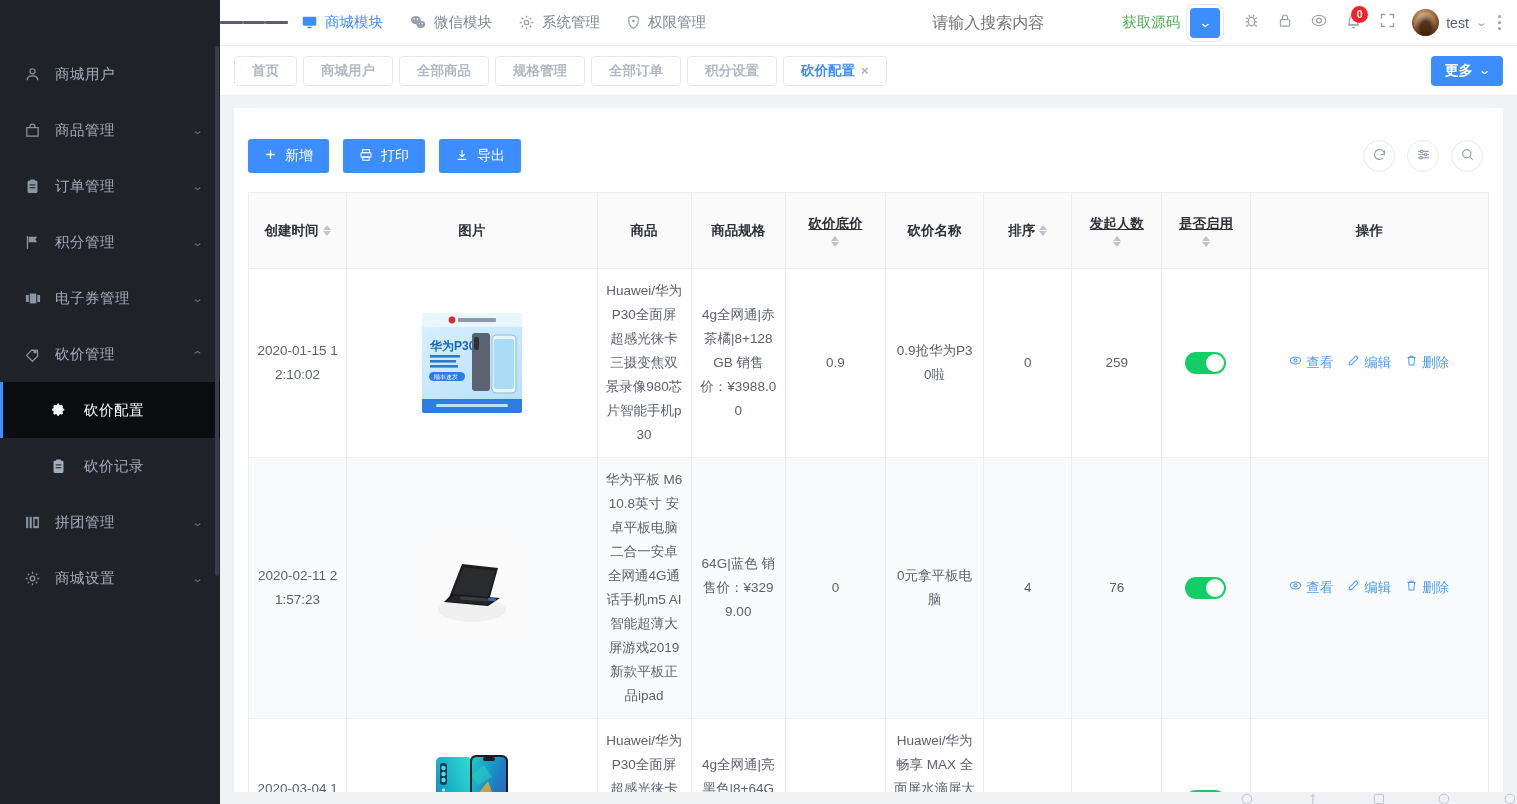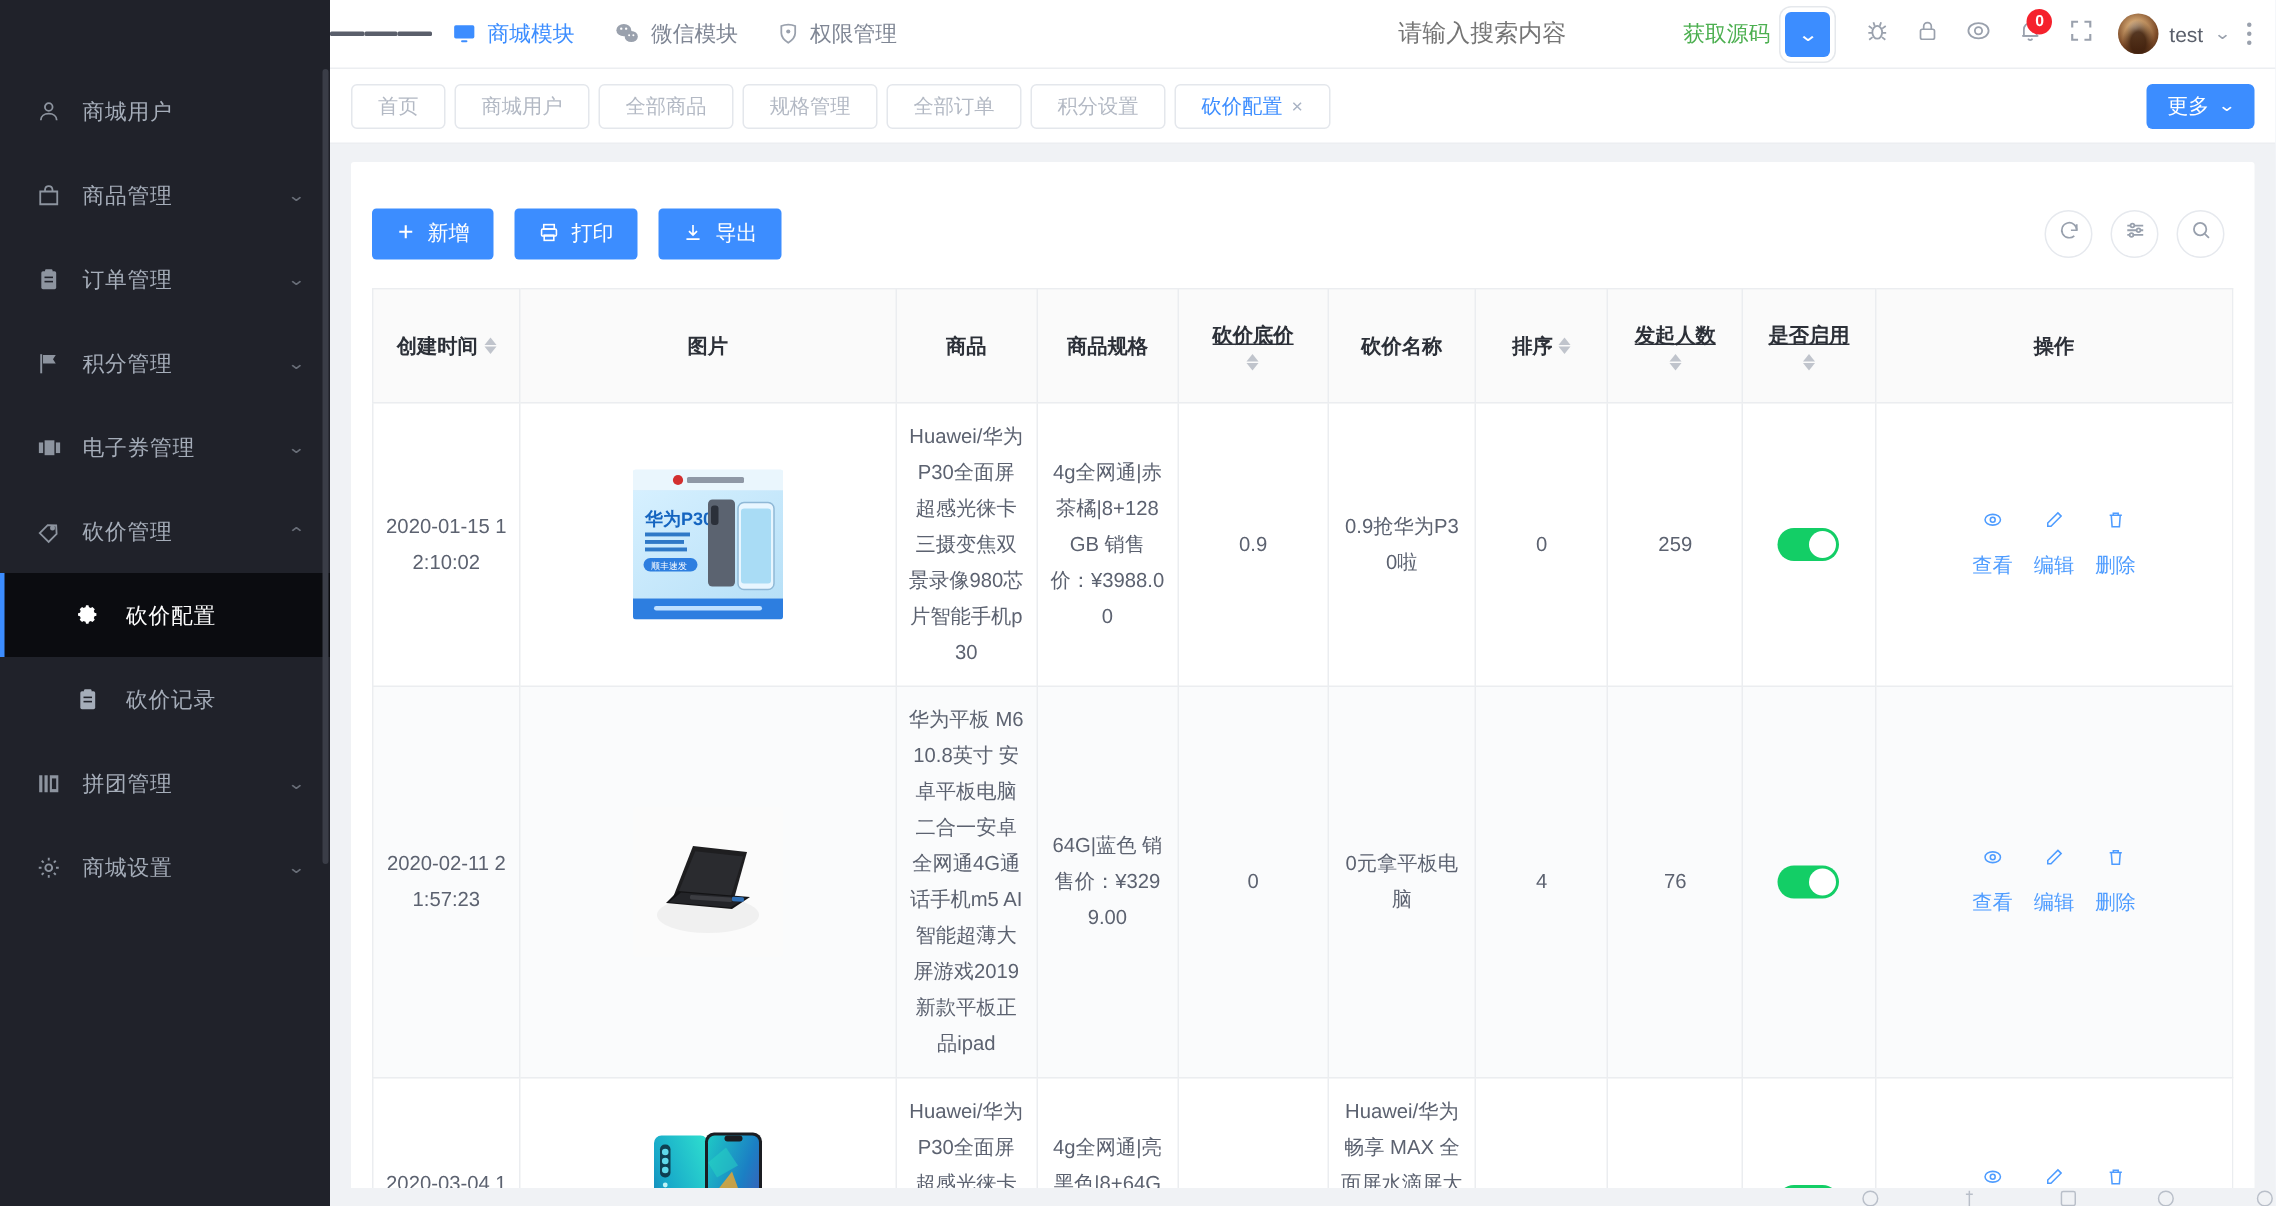"系统管理" div.nav-mod { html: none -> <div> <span> <svg> <circle></circle> <path></path> </svg> </span> <span>系统管理</span> </div> }
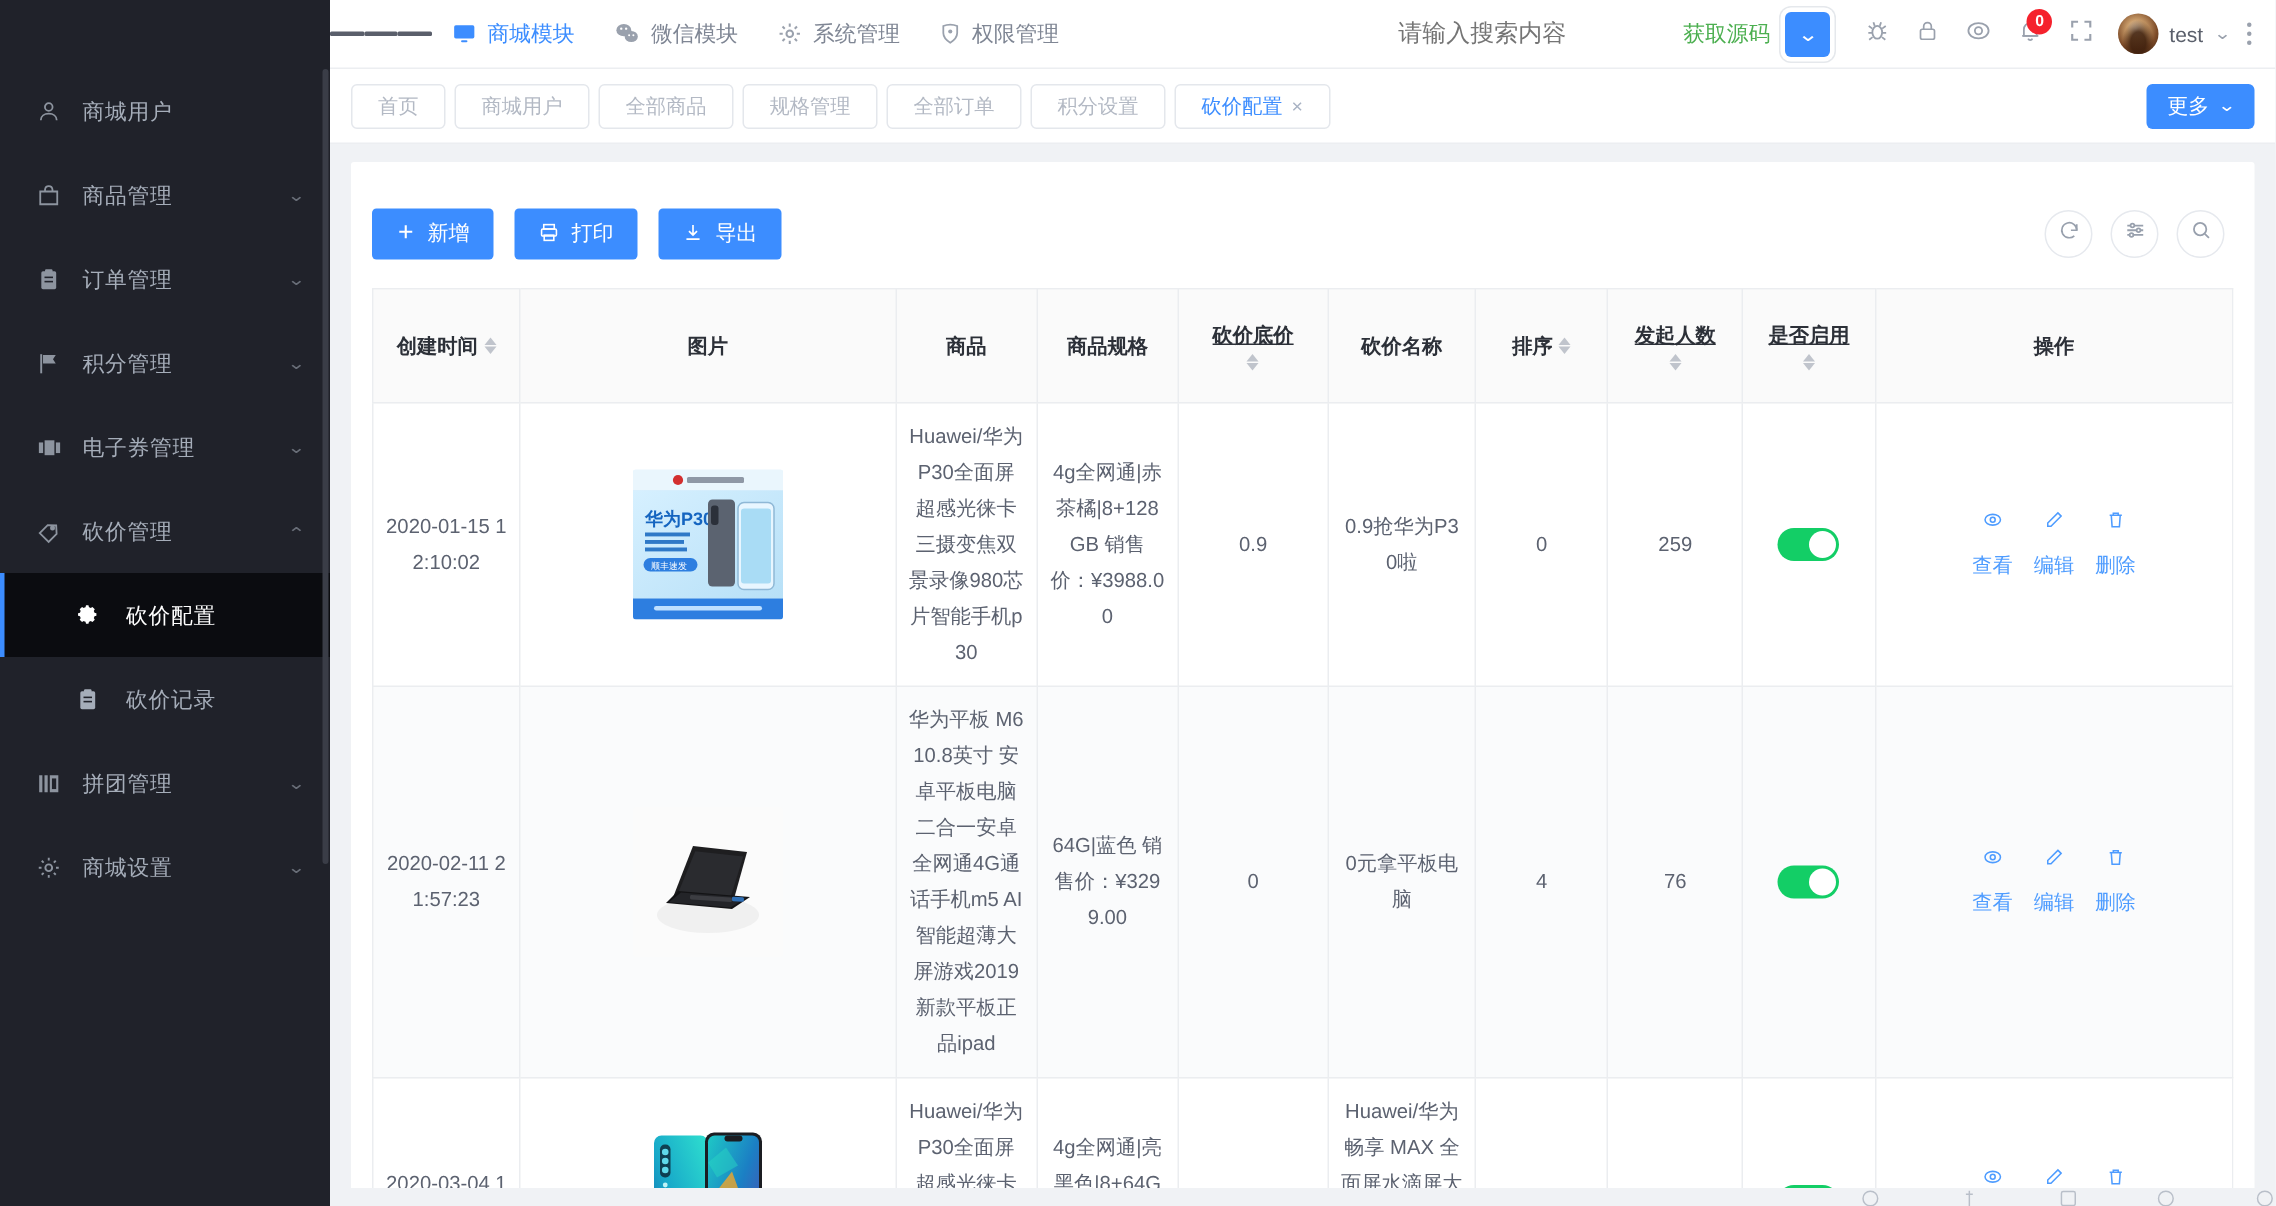"首页" .tabbar { font-weight: none -> bold }
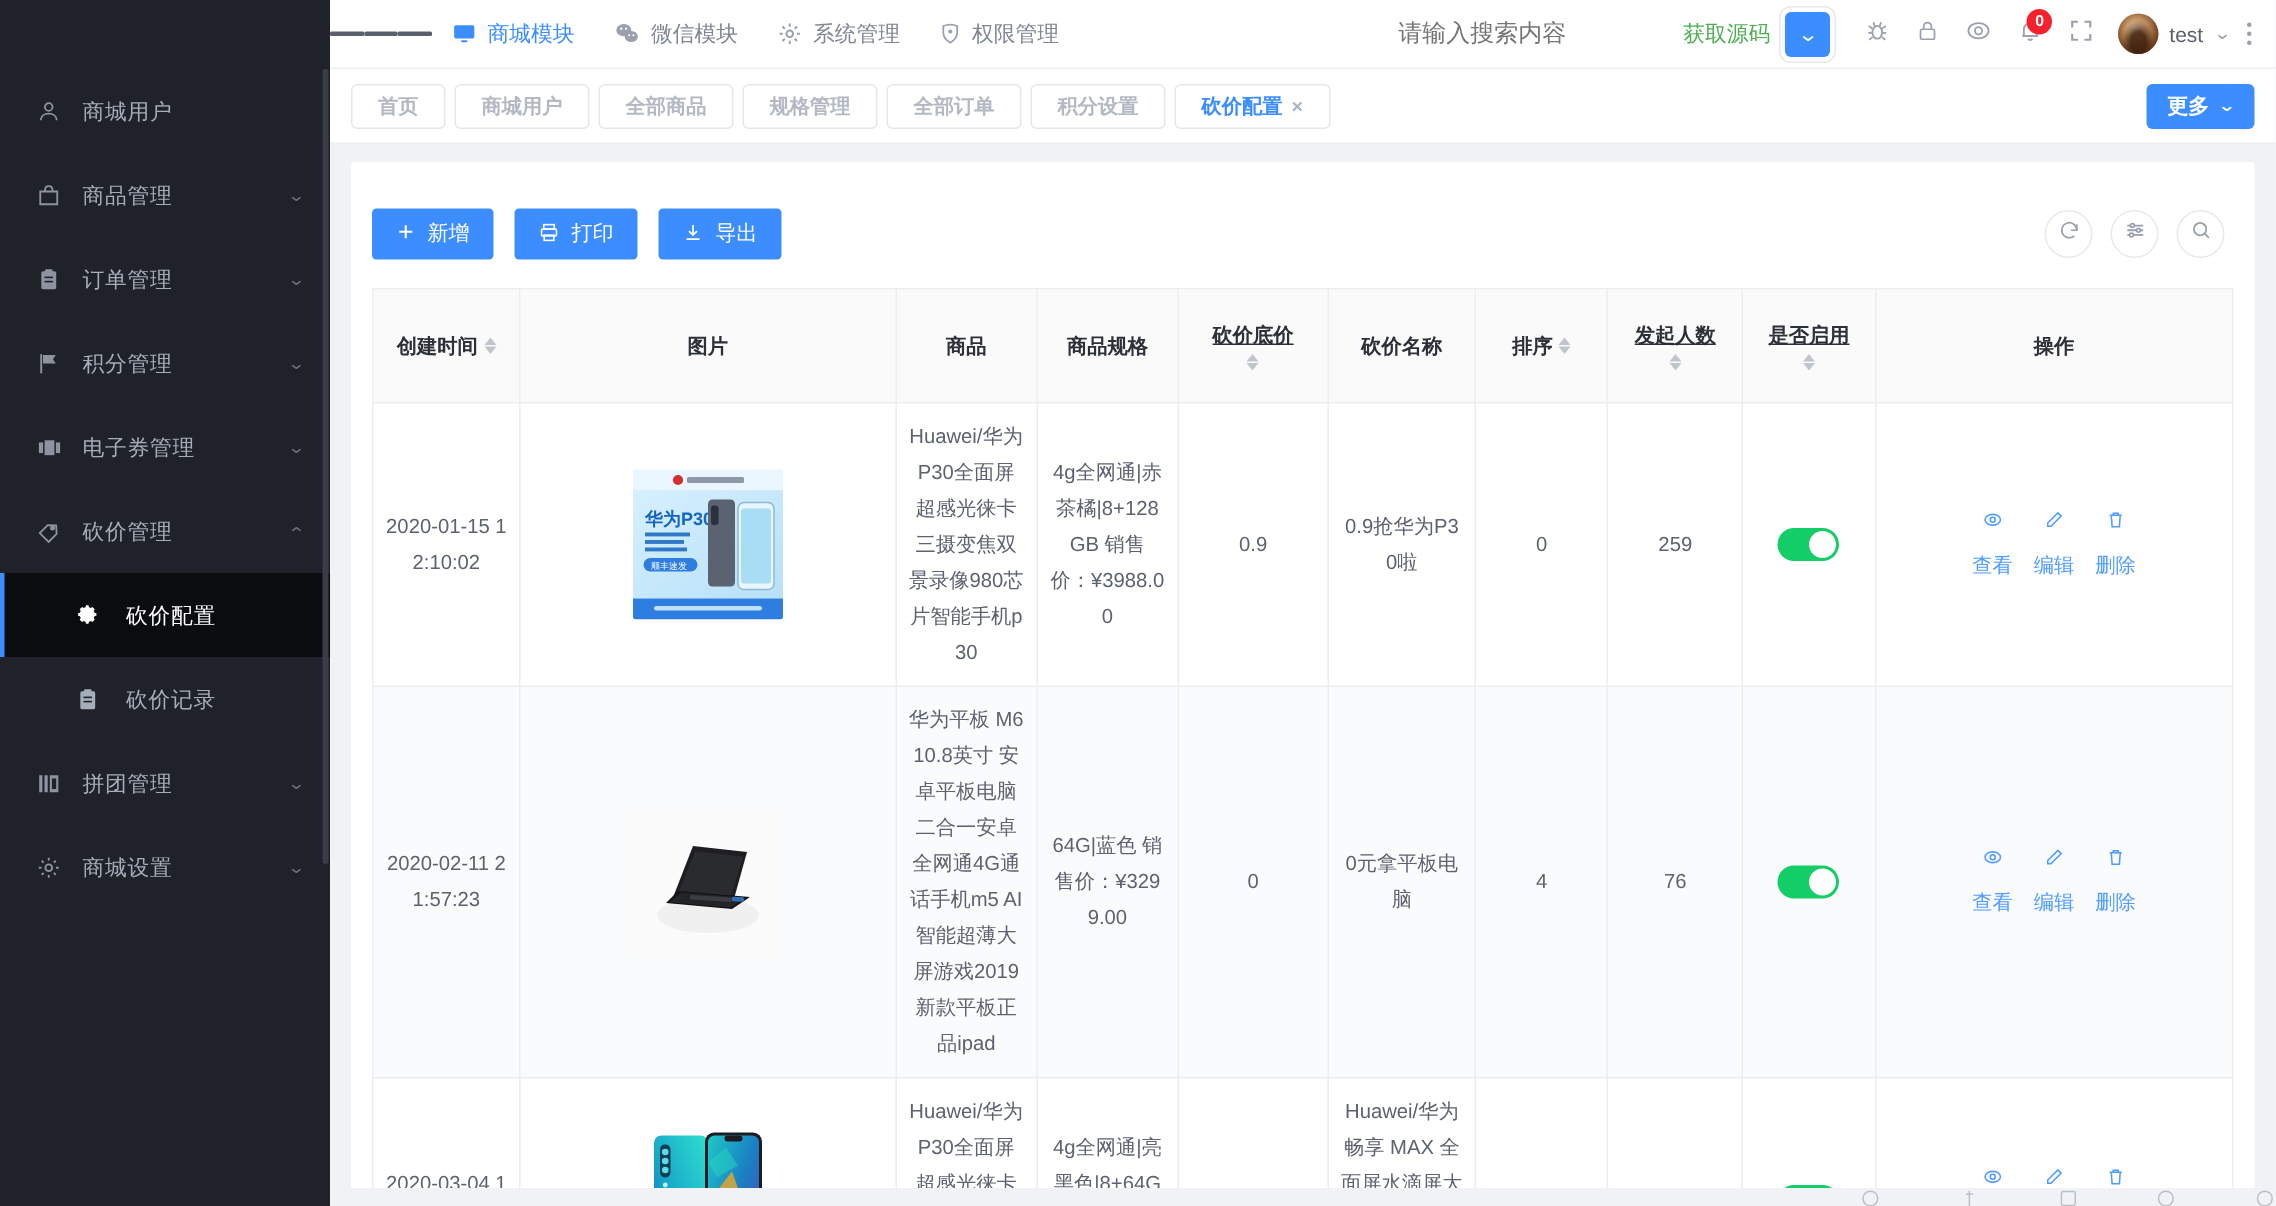"查看" .act { flex-direction: column -> none }
